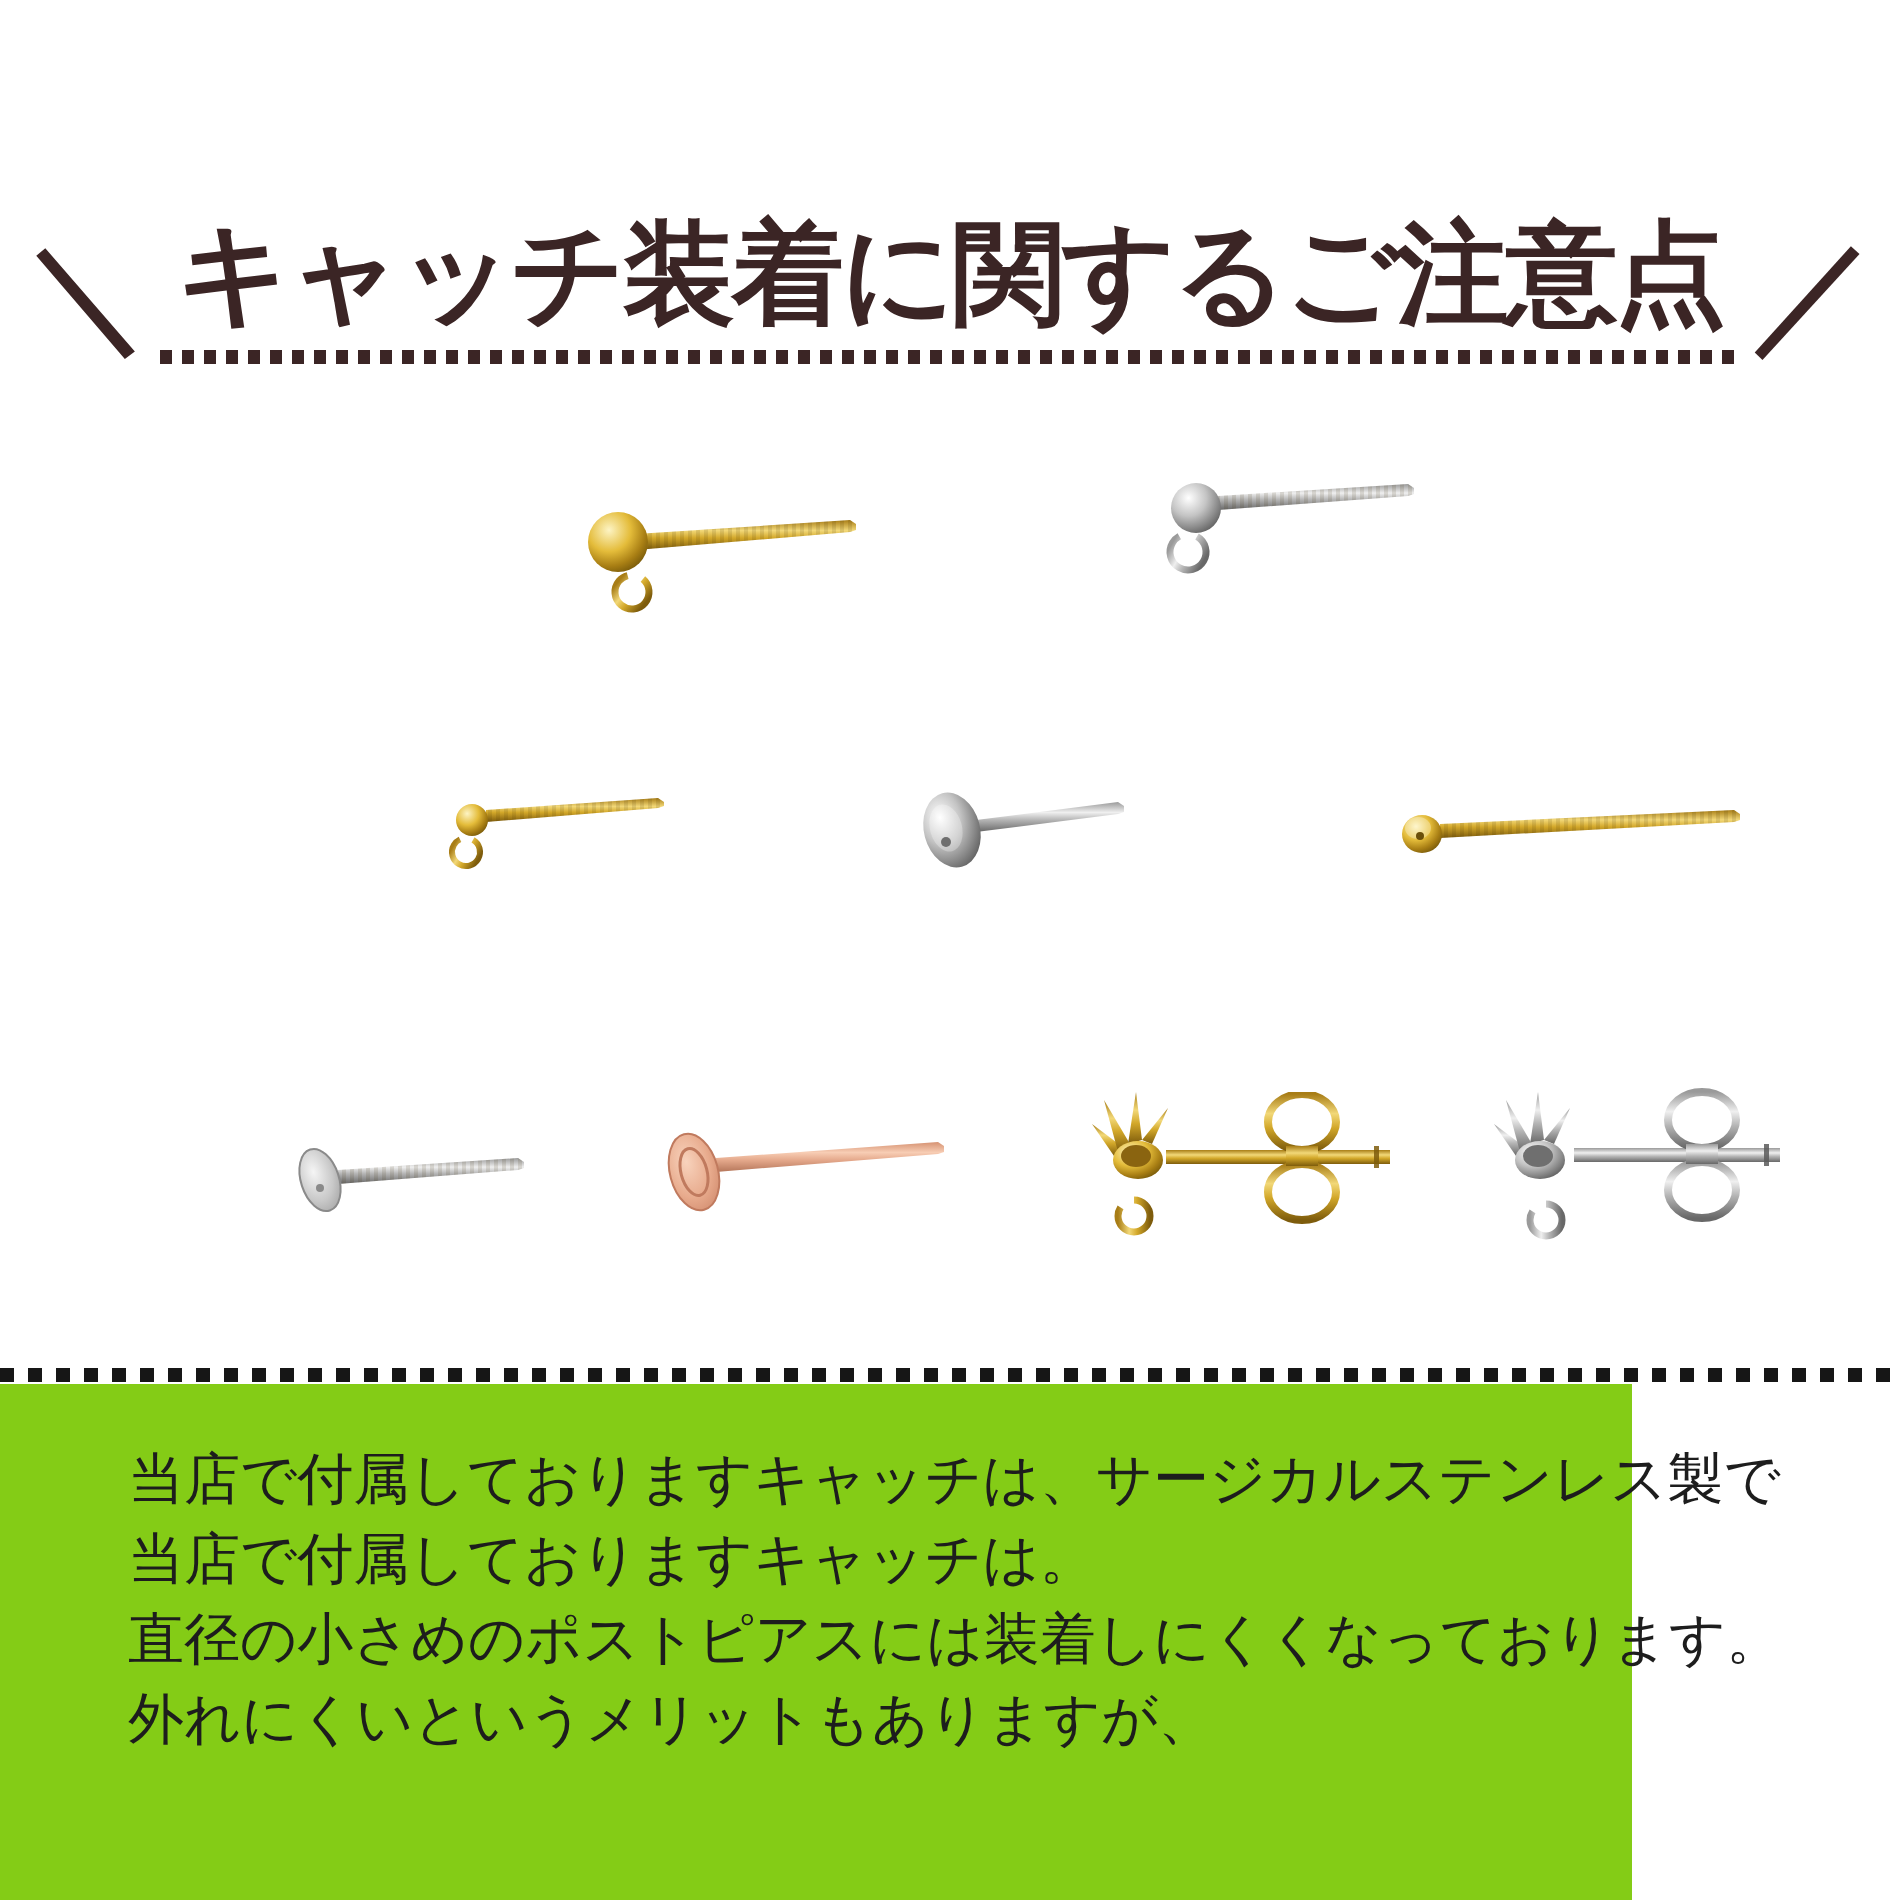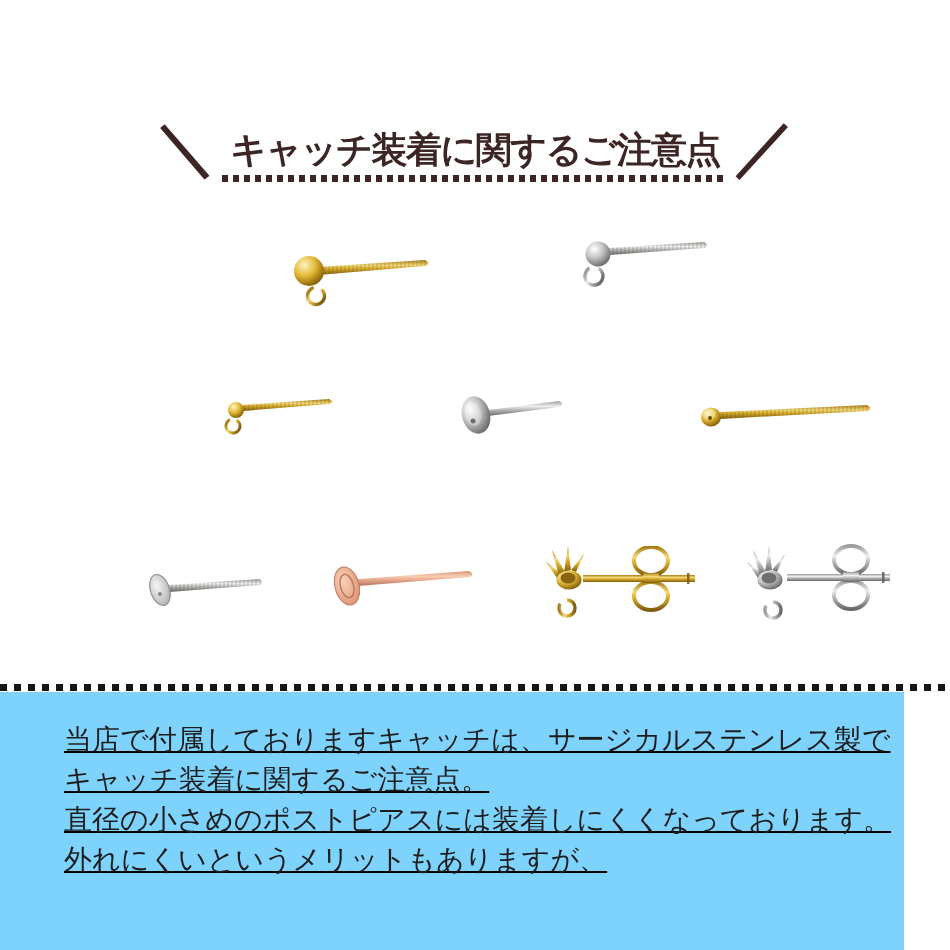"キャッチ装着に関するご注意点" .title-text { font-size: 36px -> 56px }
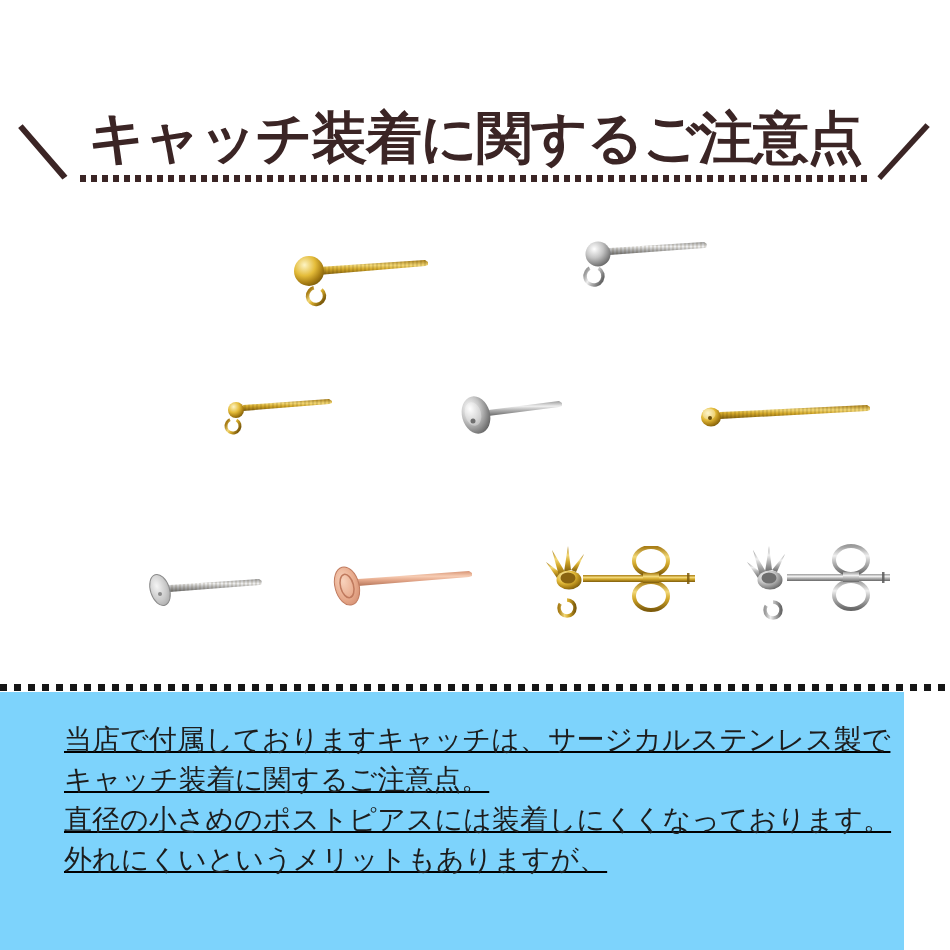"当店で付属しておりますキャッチは、サージカルステンレス製で" .notice-panel { background: #7dd3fc -> #84cc16; text-decoration: underline -> none; width: 904px -> 816px }
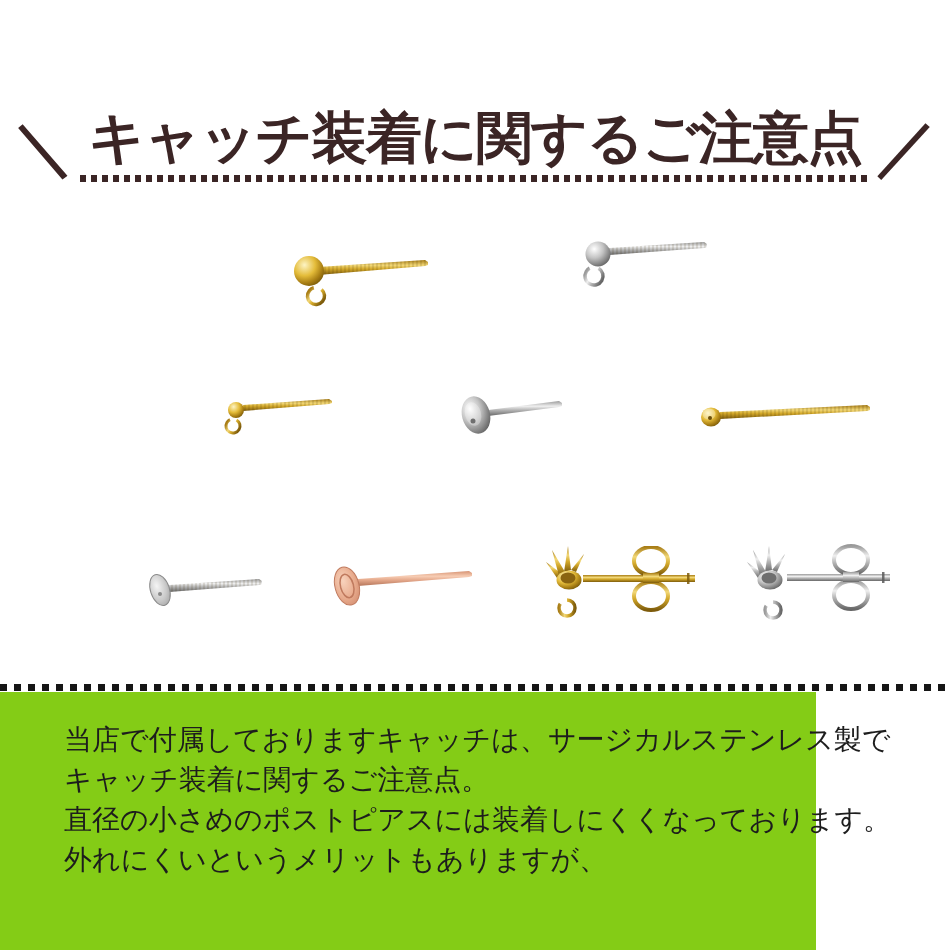"キャッチ装着に関するご注意点。" div.notice-line { text: キャッチ装着に関するご注意点 -> 当店で付属しておりますキャッチは }
